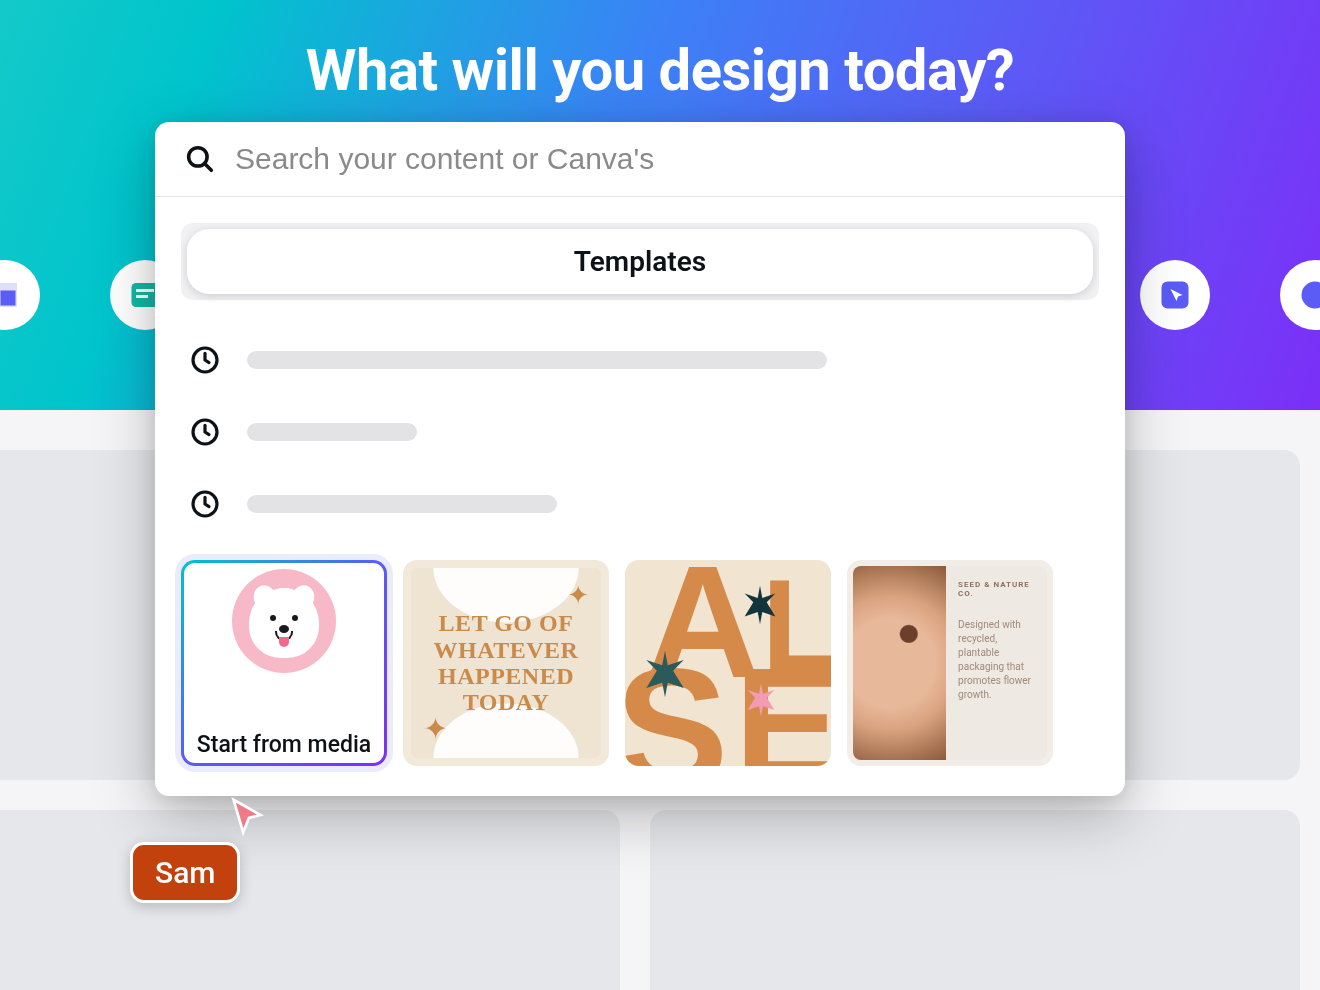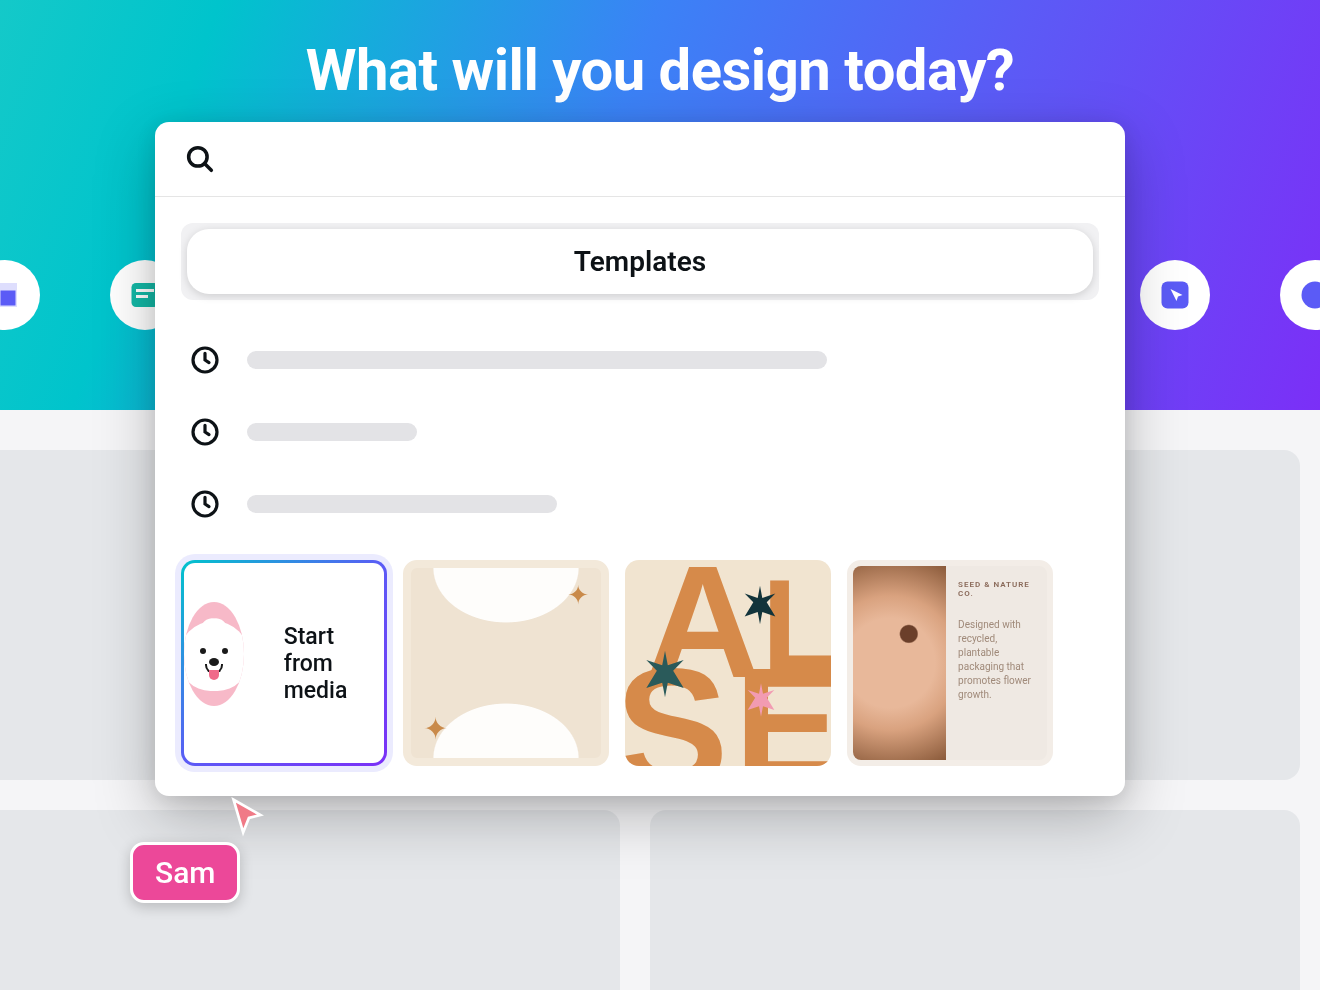"Search your content or Canva's" input.search-input { html: none -> <input> }
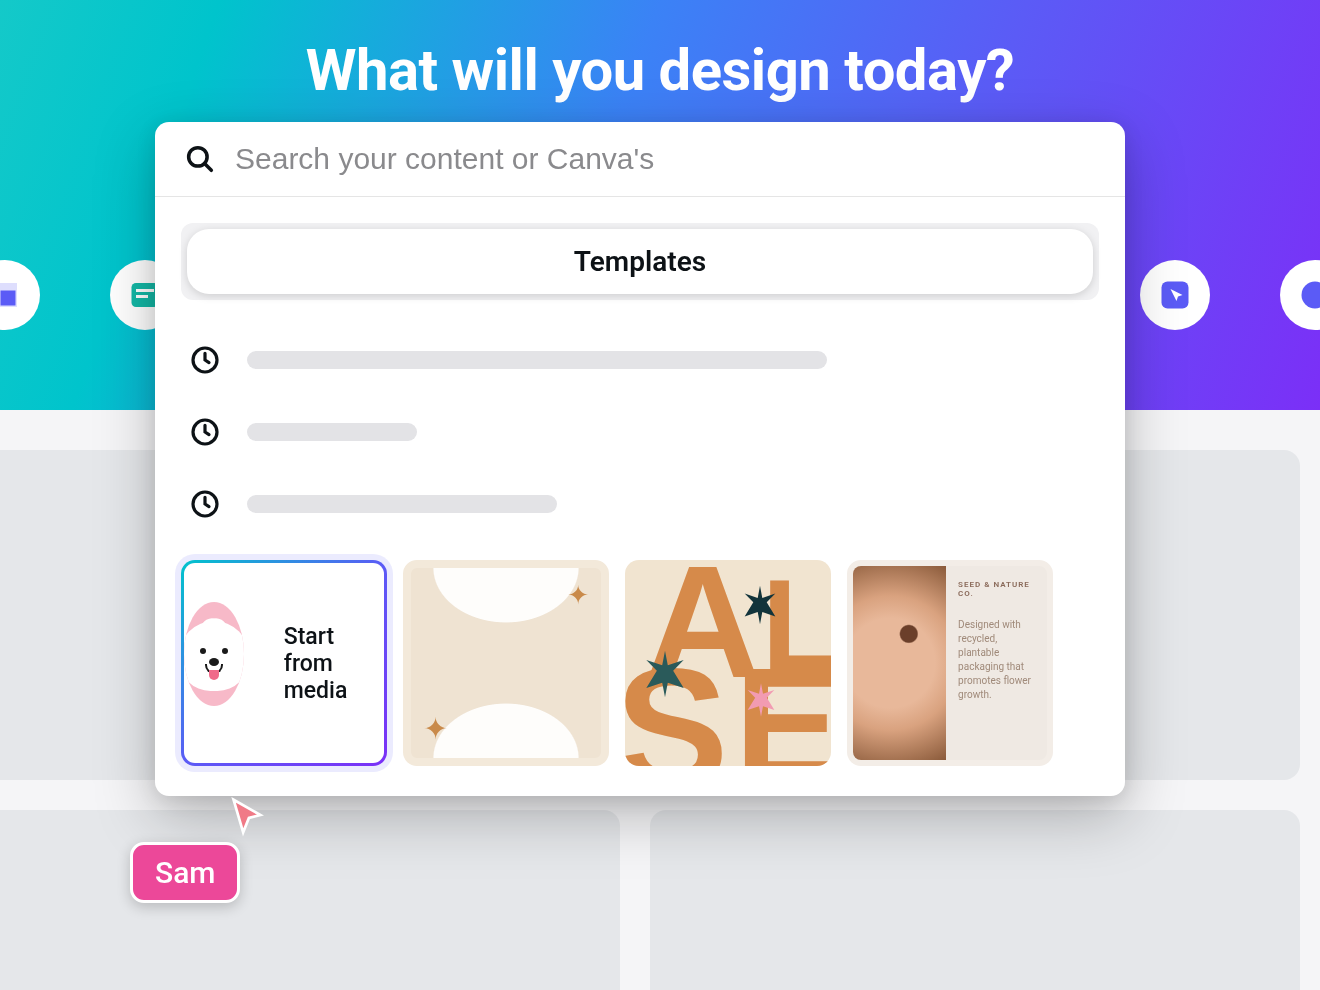"LET GO OF" div.text { html: none -> <div> <span>LET GO OF</span><br> <span>WHATEVER</span><br> <span>HAPPENED</span><br> <span>TODAY</span> </div> }
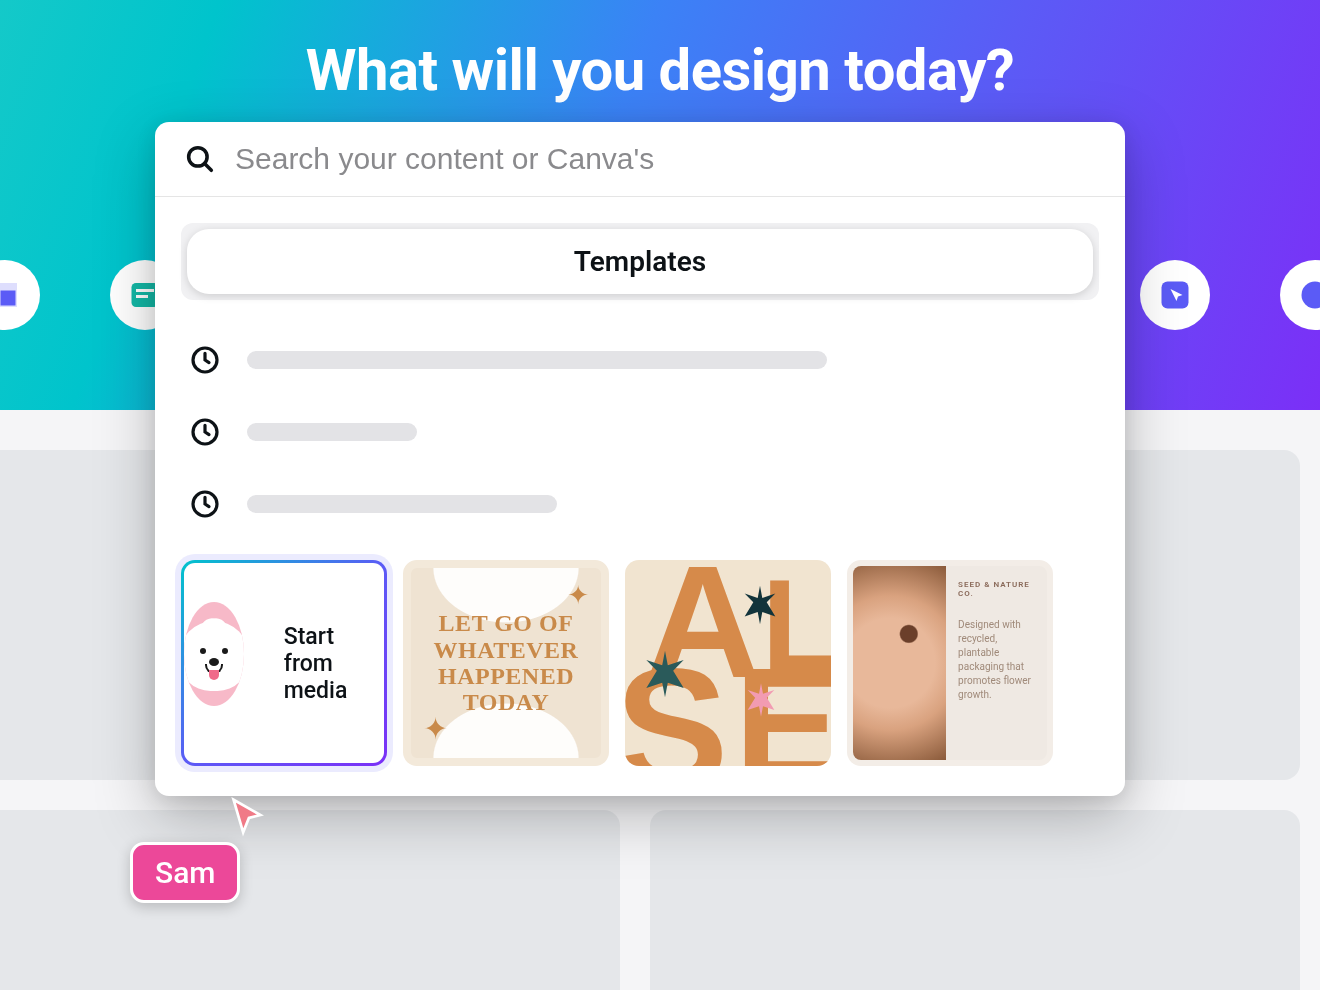"Start from media" .start-card { flex-direction: row -> column }
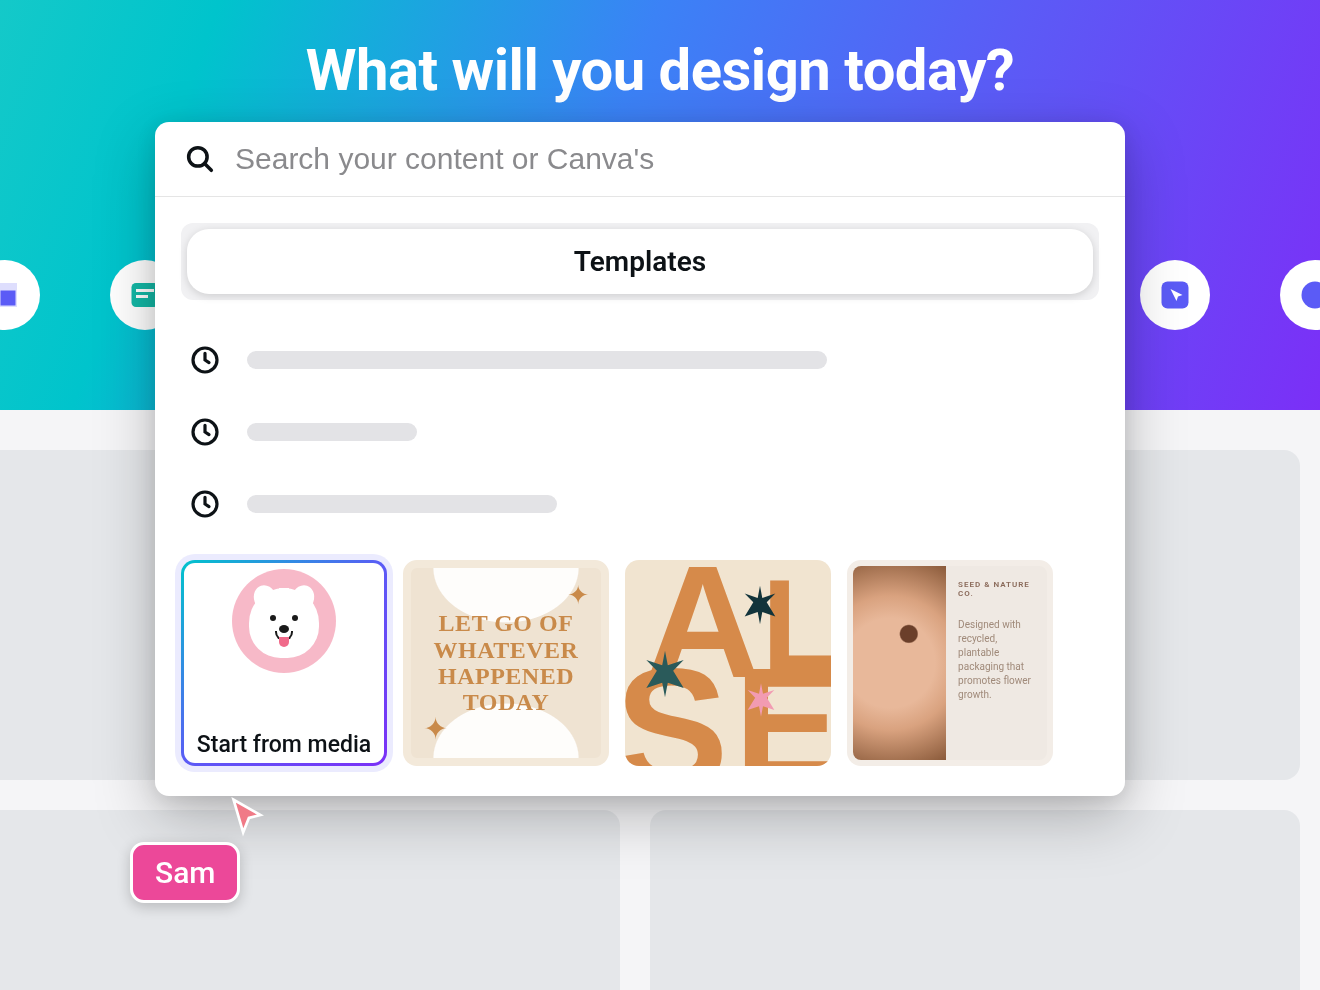"Sam" .cursor-badge { background: #ec4899 -> #c2410c }
